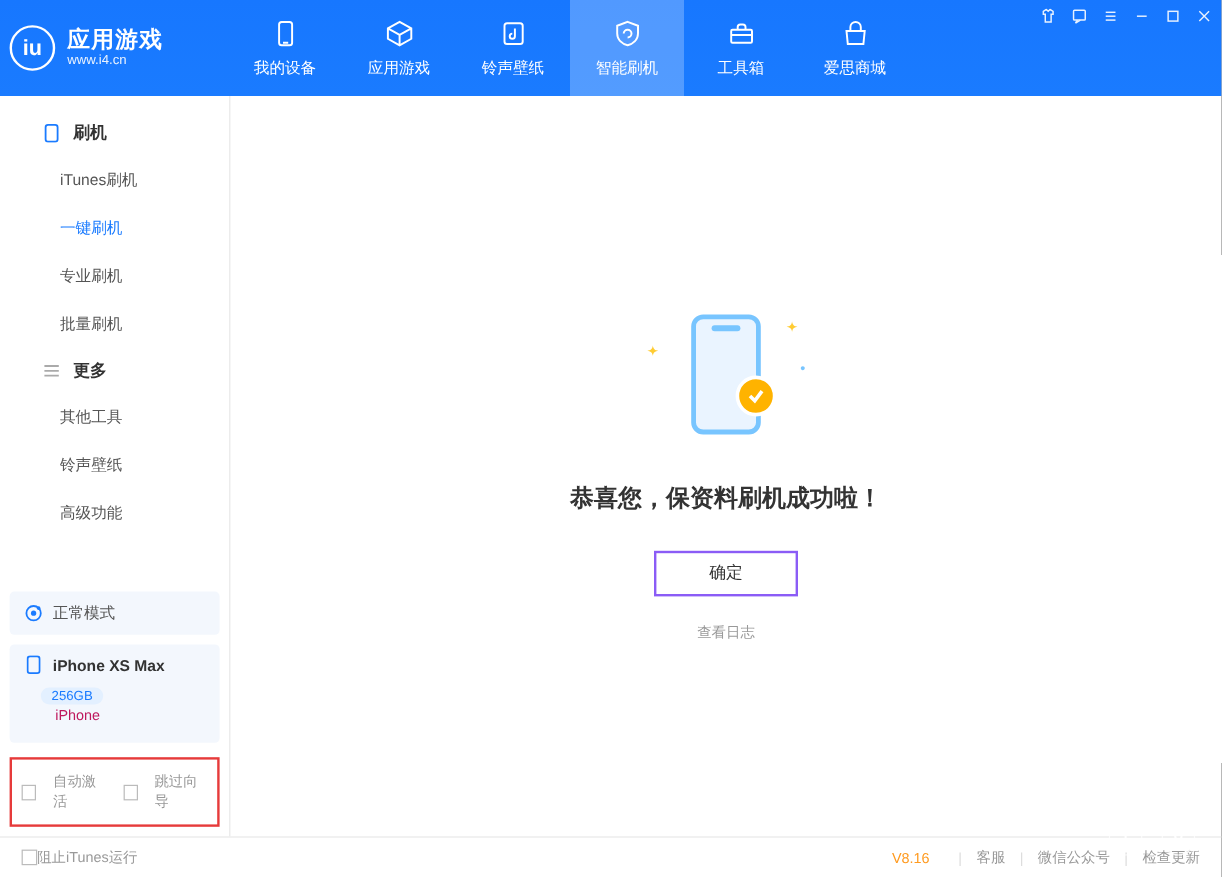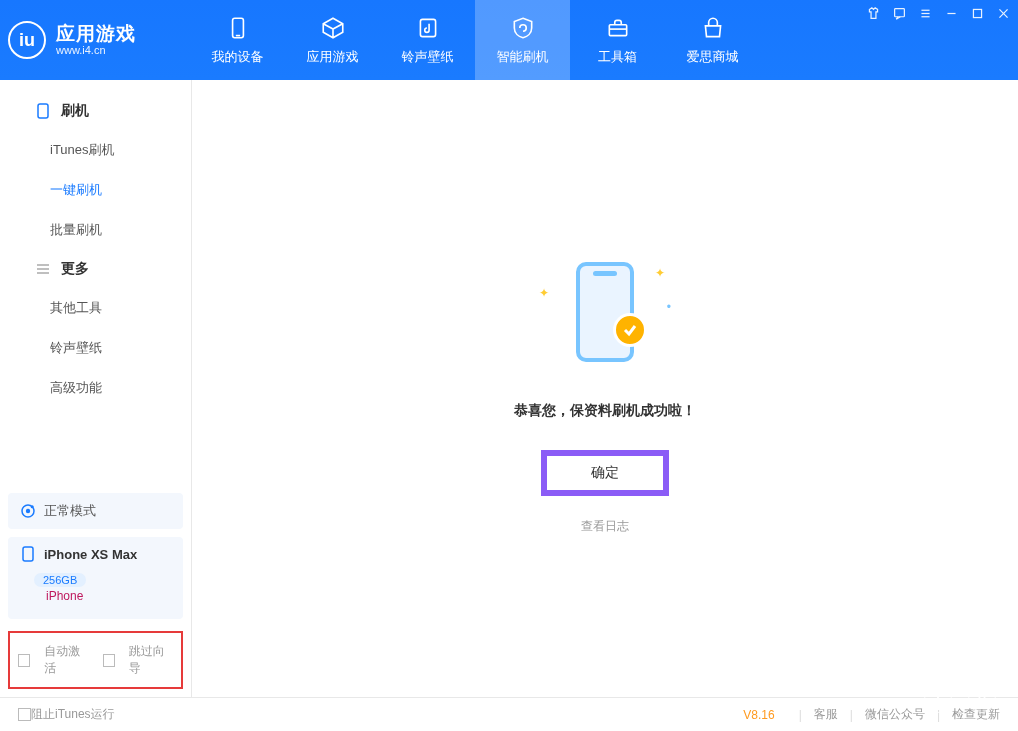"专业刷机" div.side-item { html: none -> <div>专业刷机</div> }
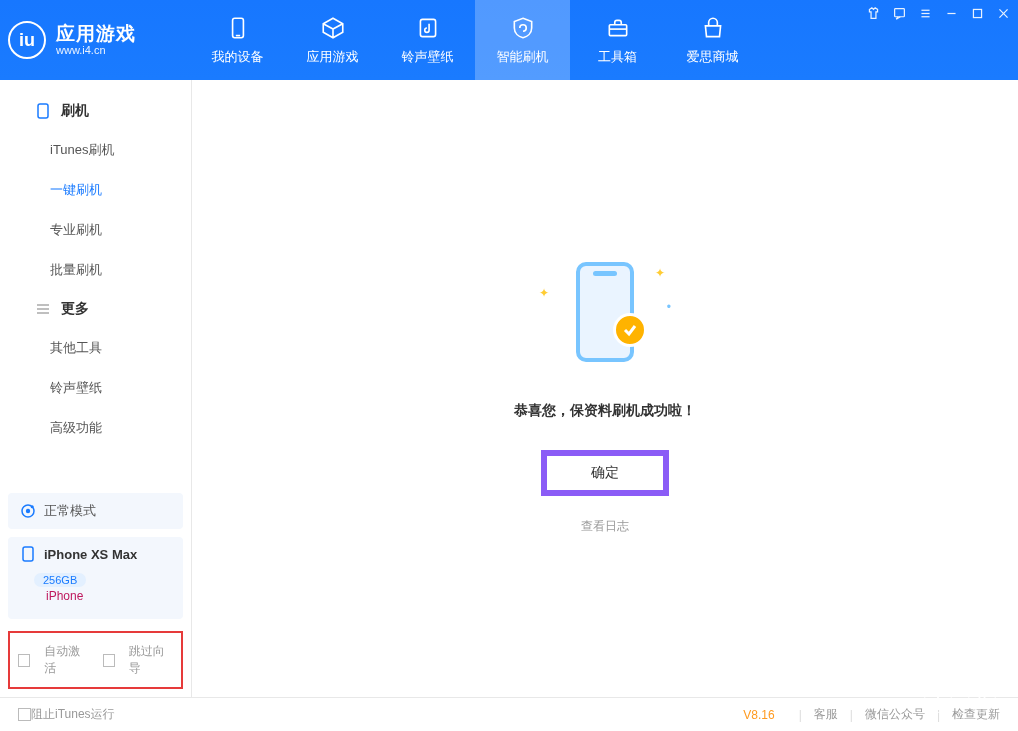"恭喜您，保资料刷机成功啦！" .success-text { font-size: 14px -> 20px }
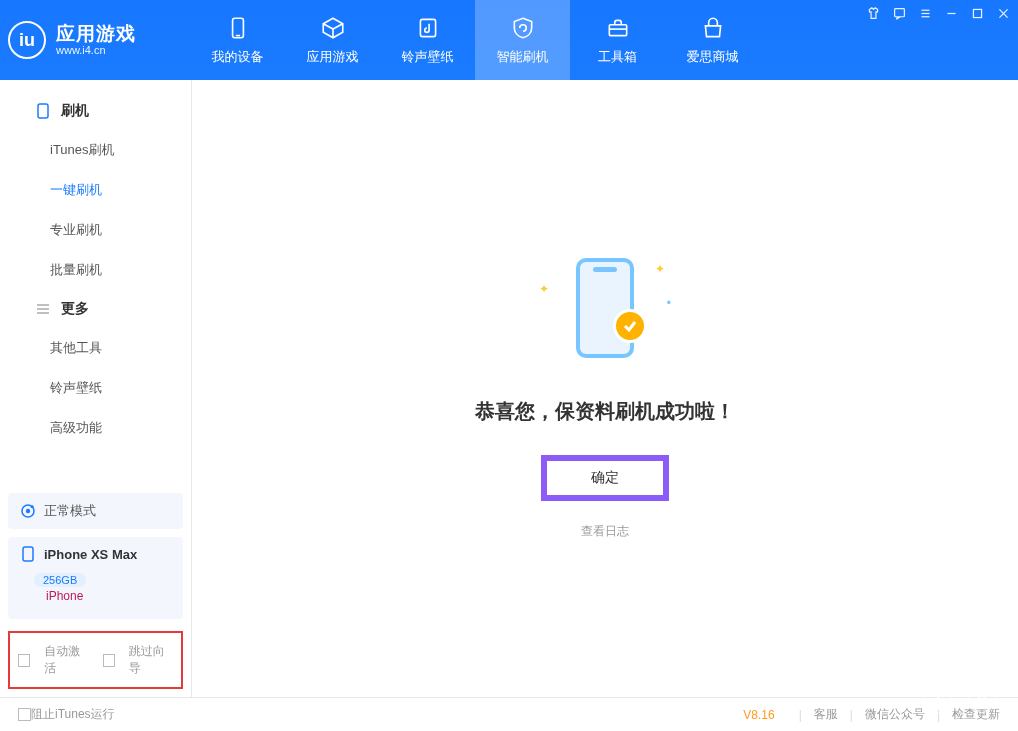"确定" .ok-btn { border: 6px solid #8b5cf6 -> 2px solid #8b5cf6 }
